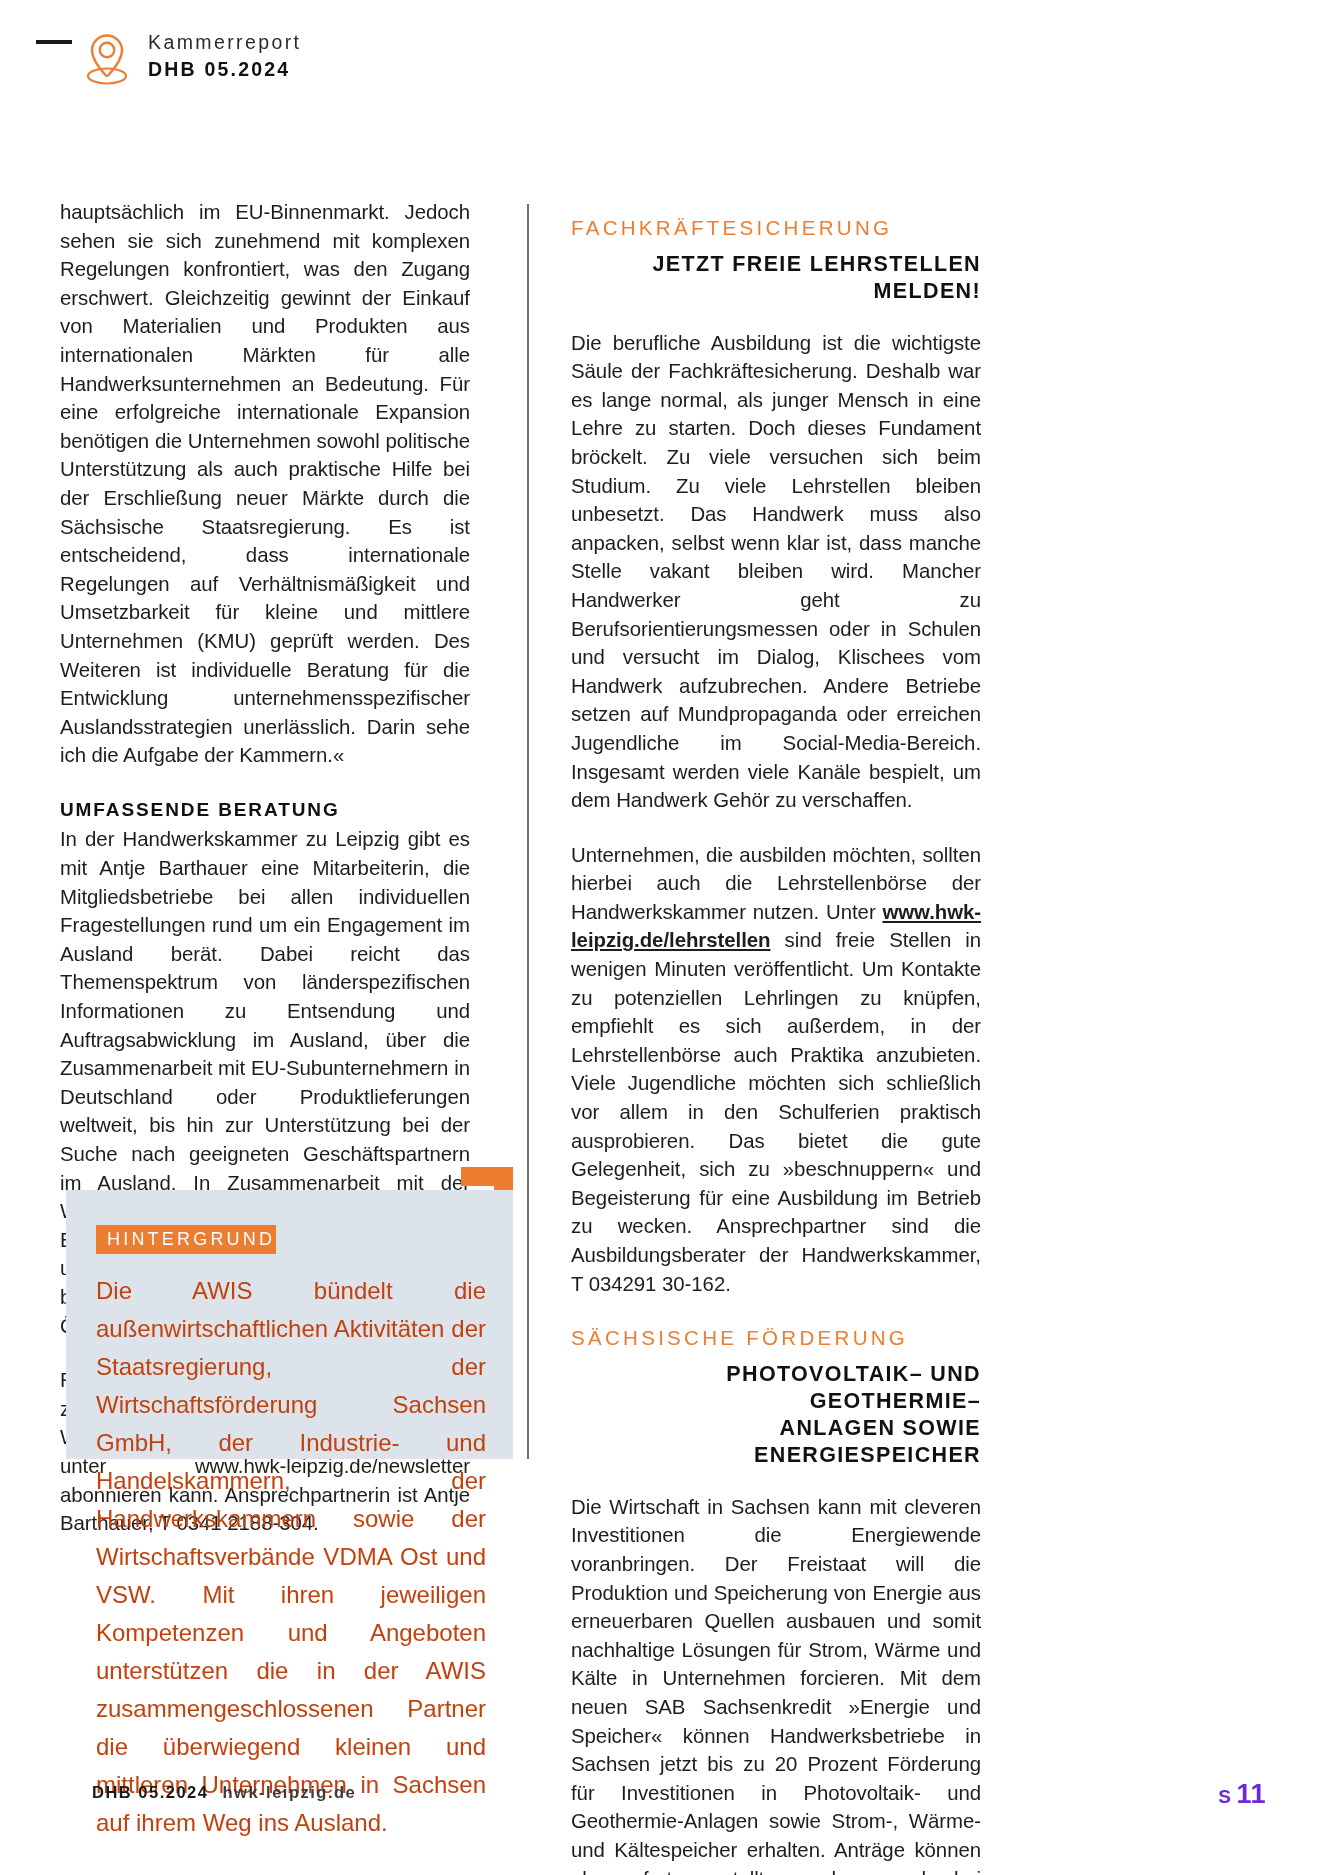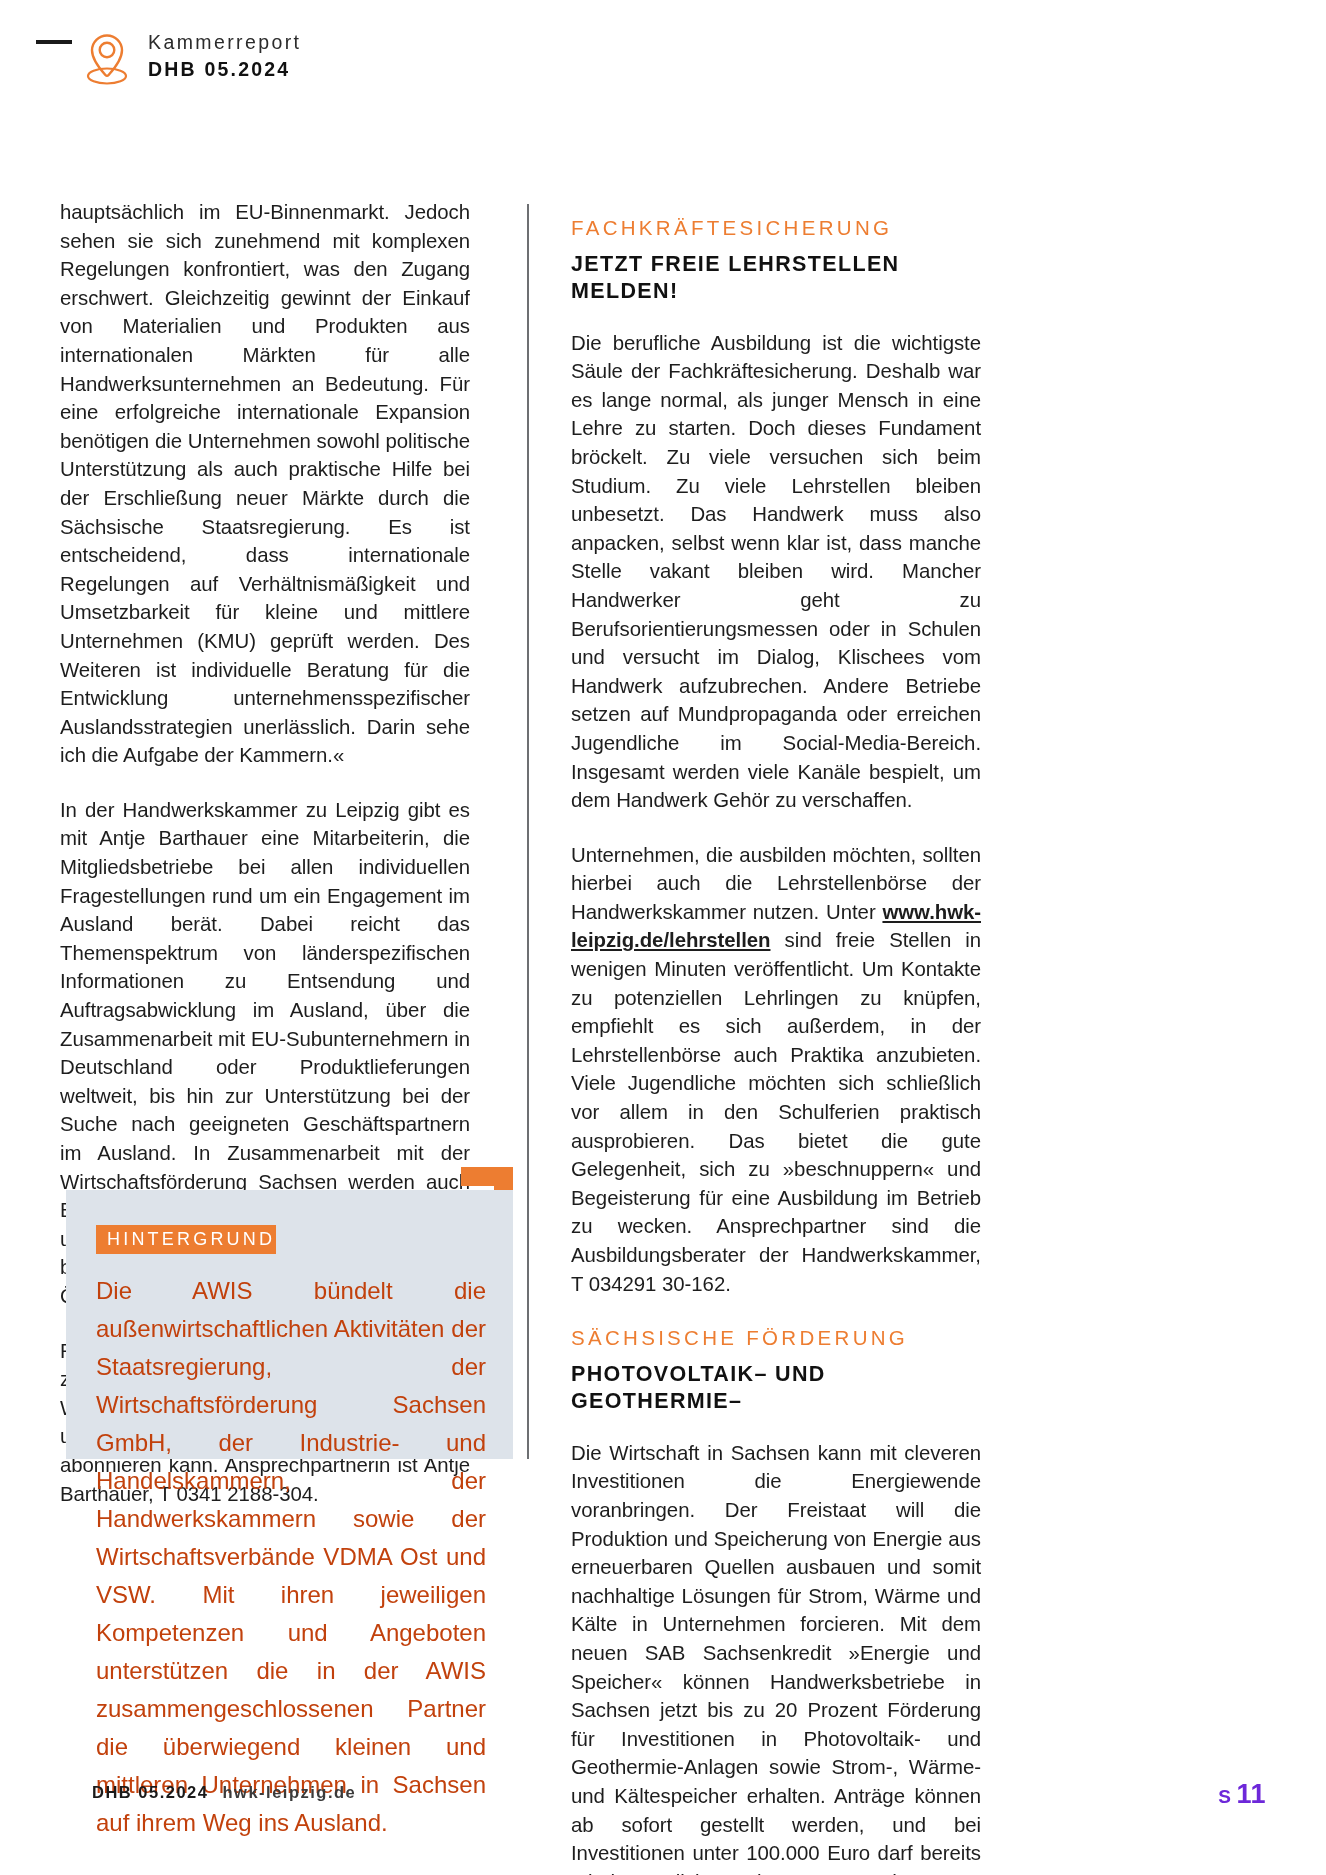"JETZT FREIE LEHRSTELLEN MELDEN!" .headline { text-align: left -> right }
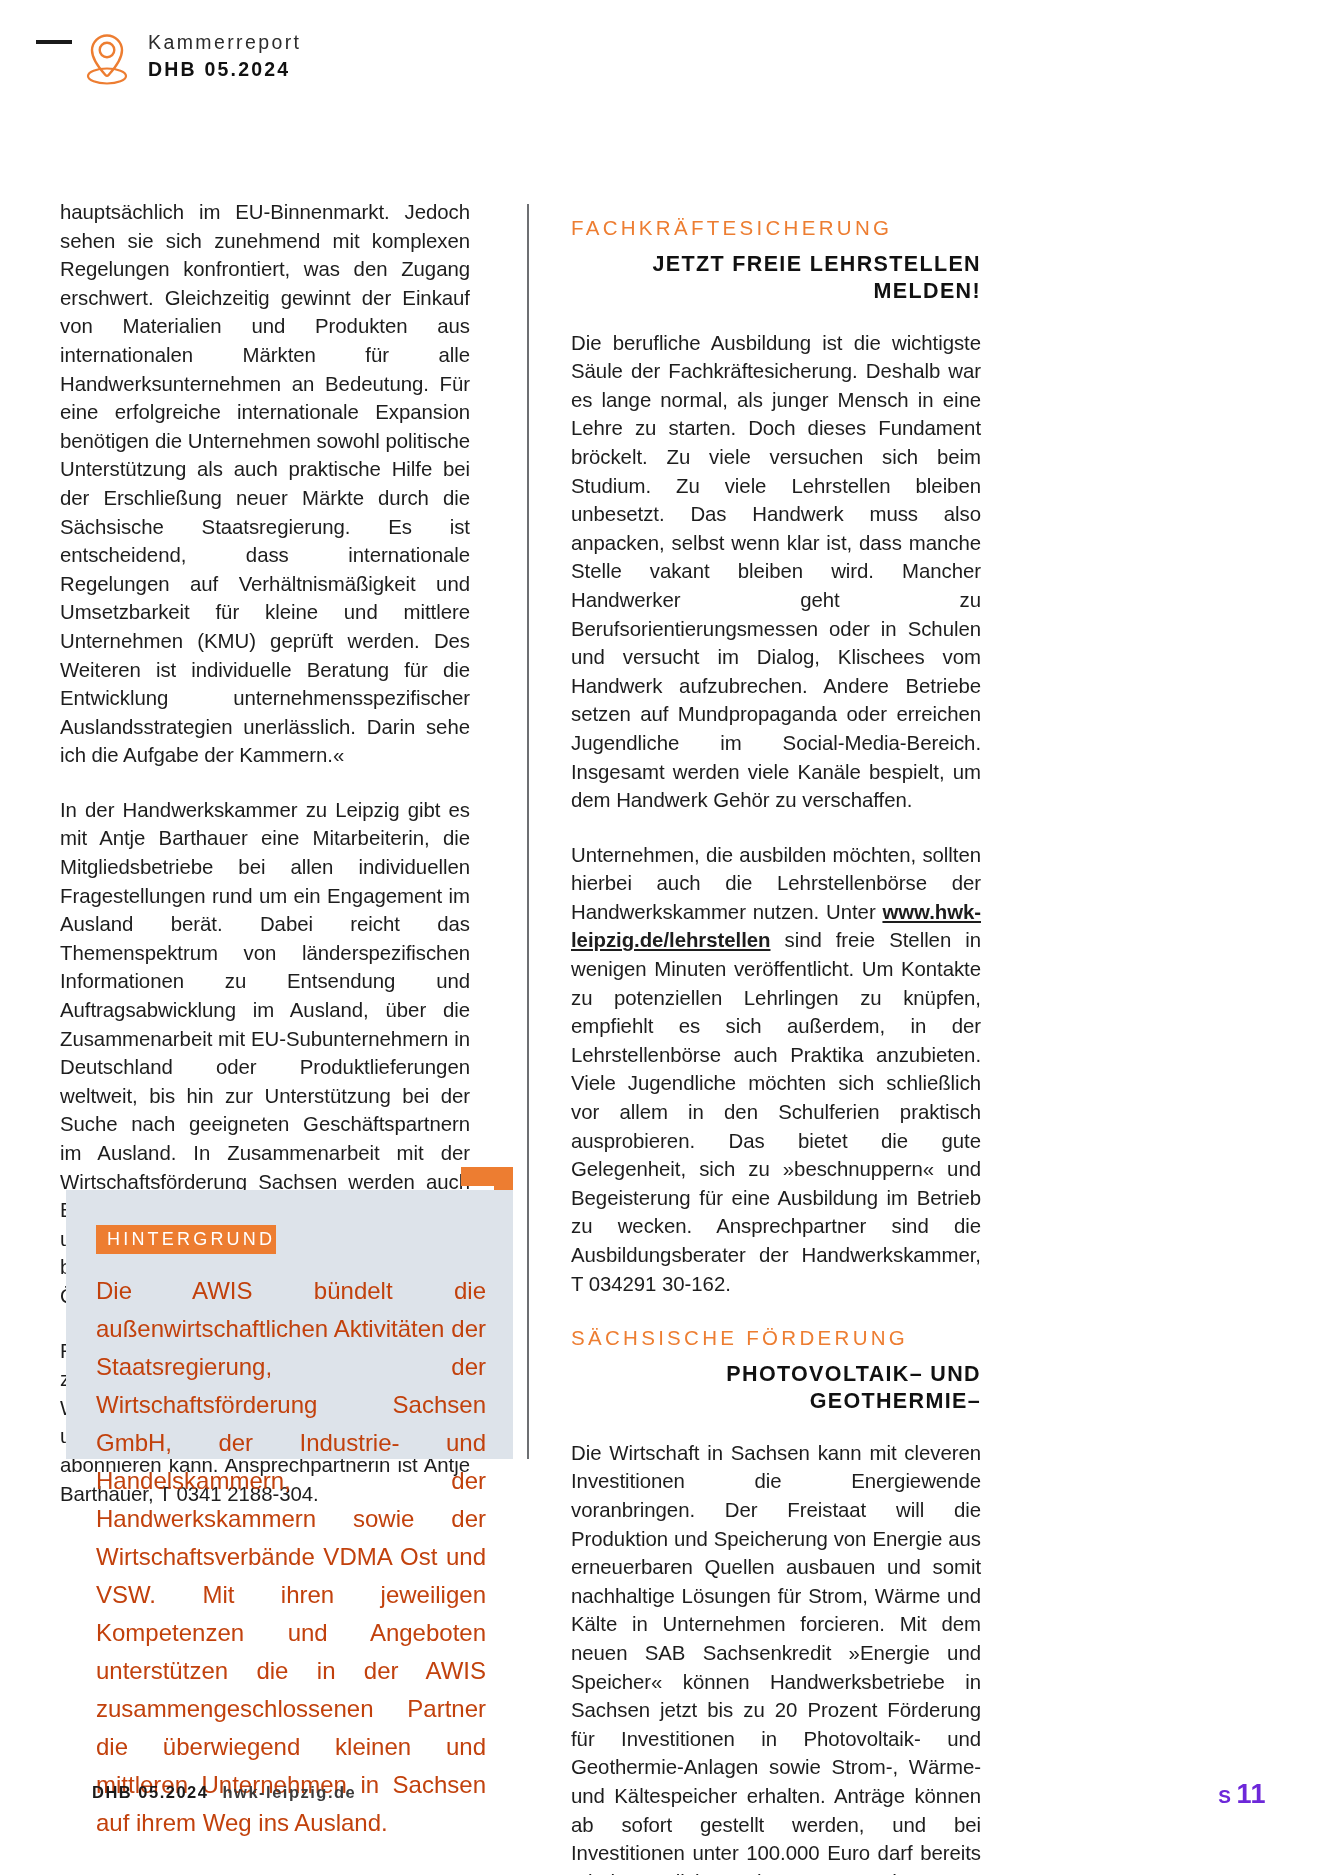"UMFASSENDE BERATUNG" h3.subhead { html: none -> <h3>UMFASSENDE BERATUNG</h3> }
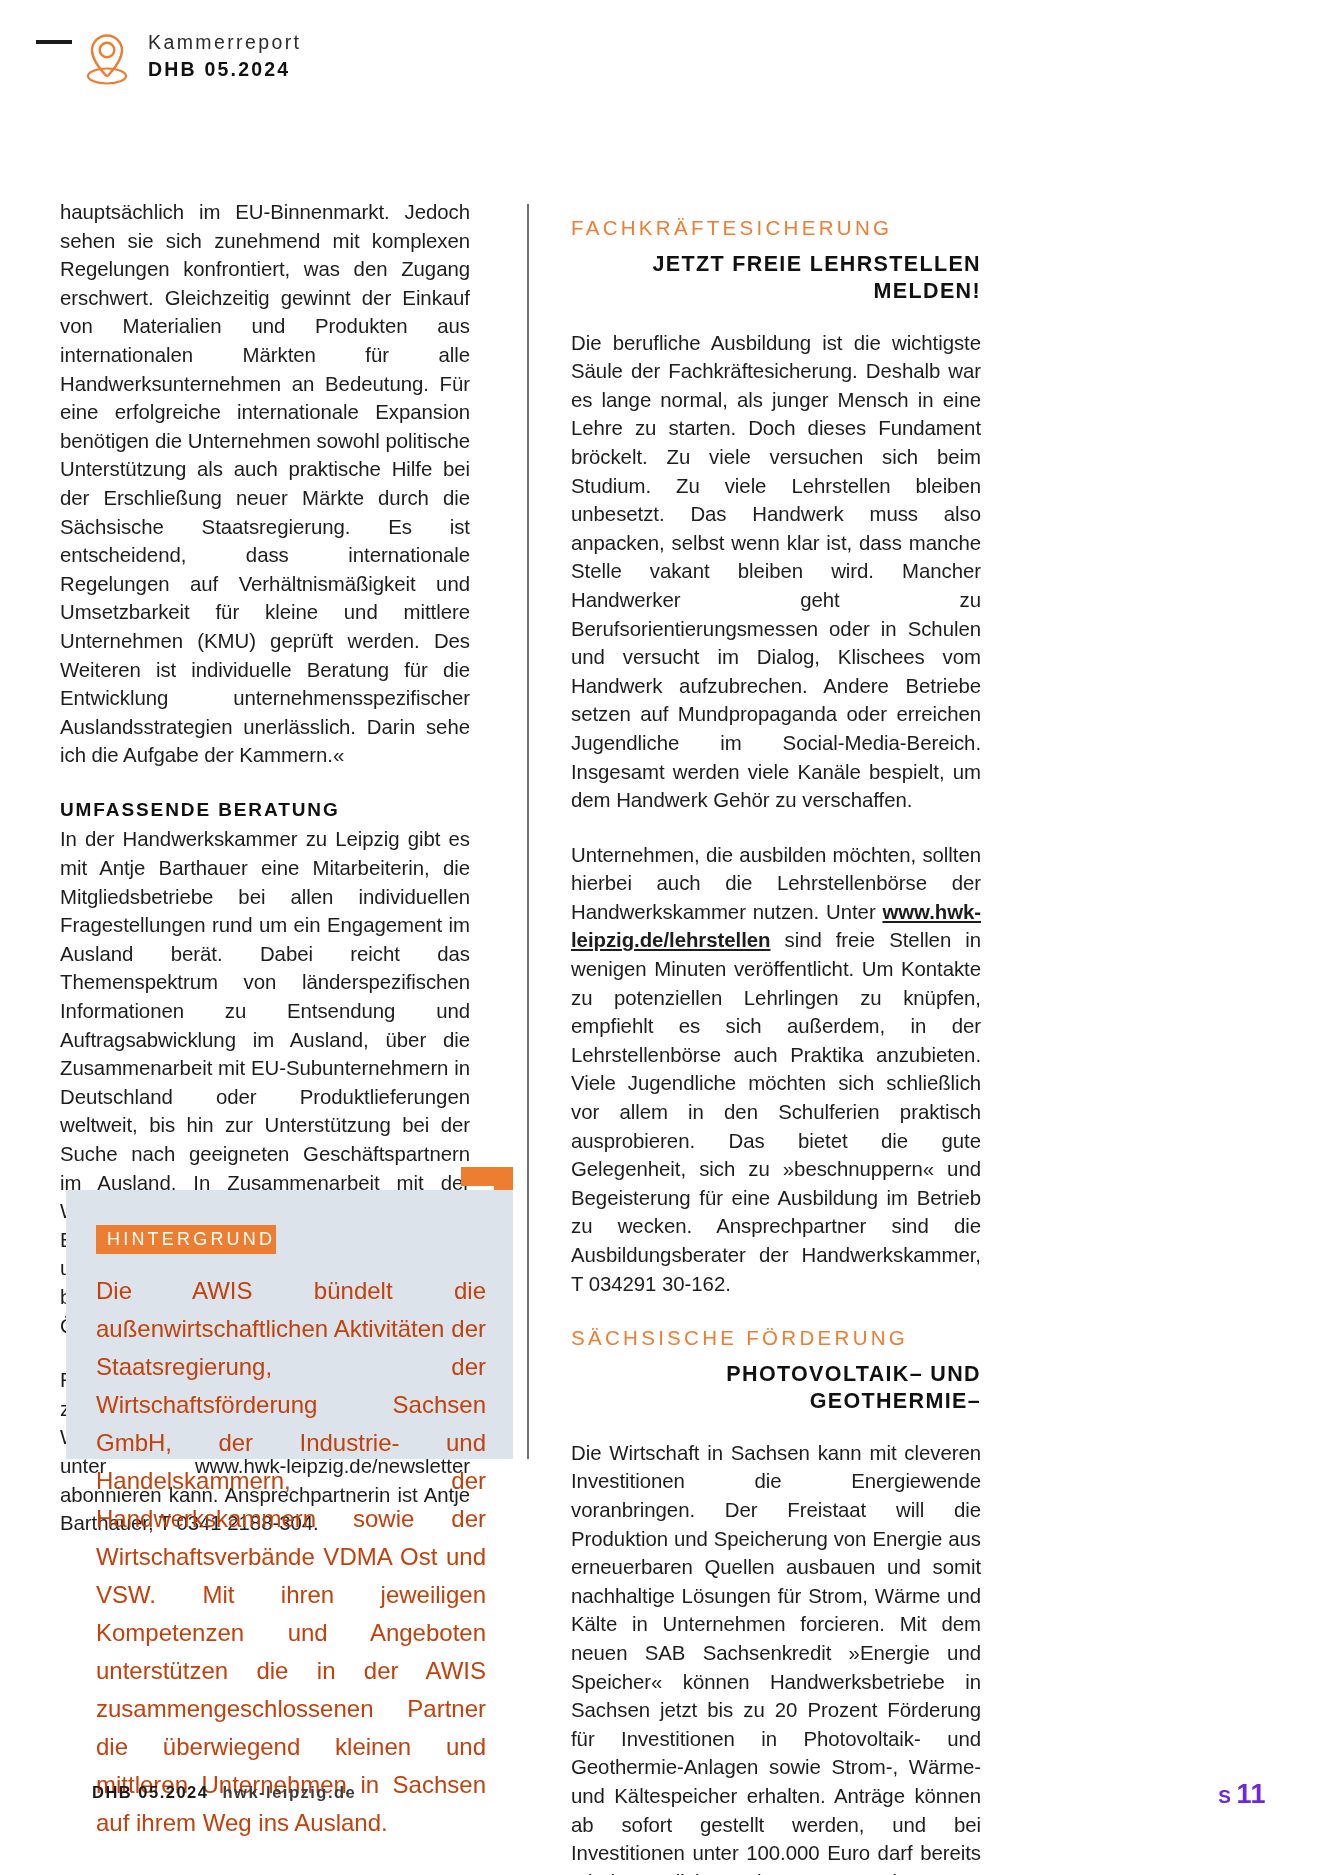"ANLAGEN SOWIE ENERGIESPEICHER" span { html: none -> <span>ANLAGEN SOWIE ENERGIESPEICHER</span> }
